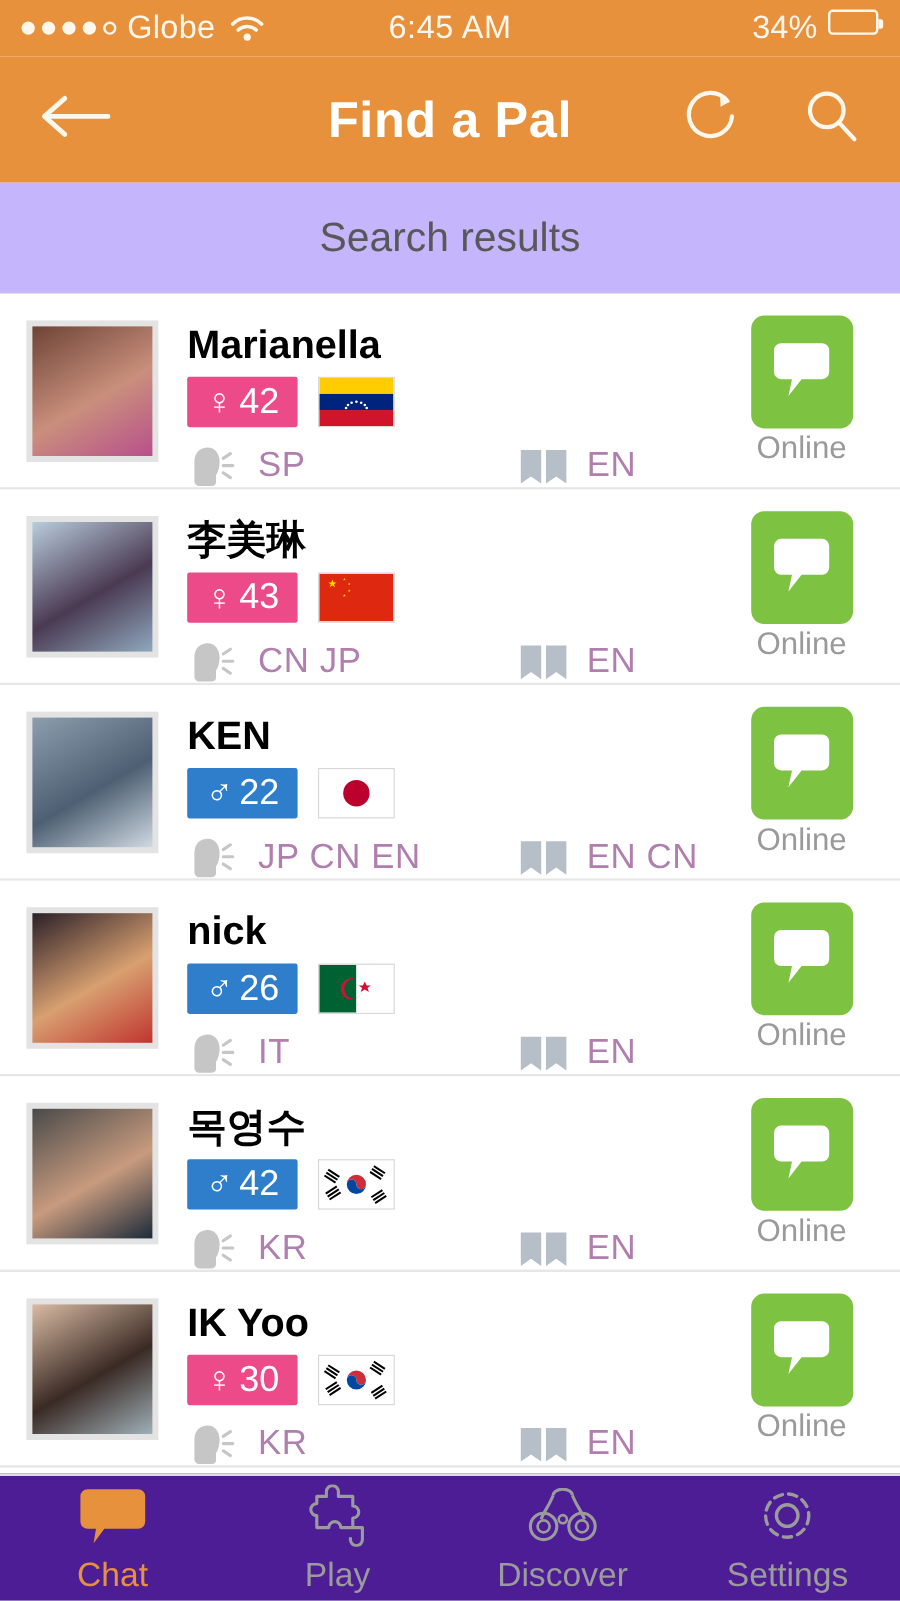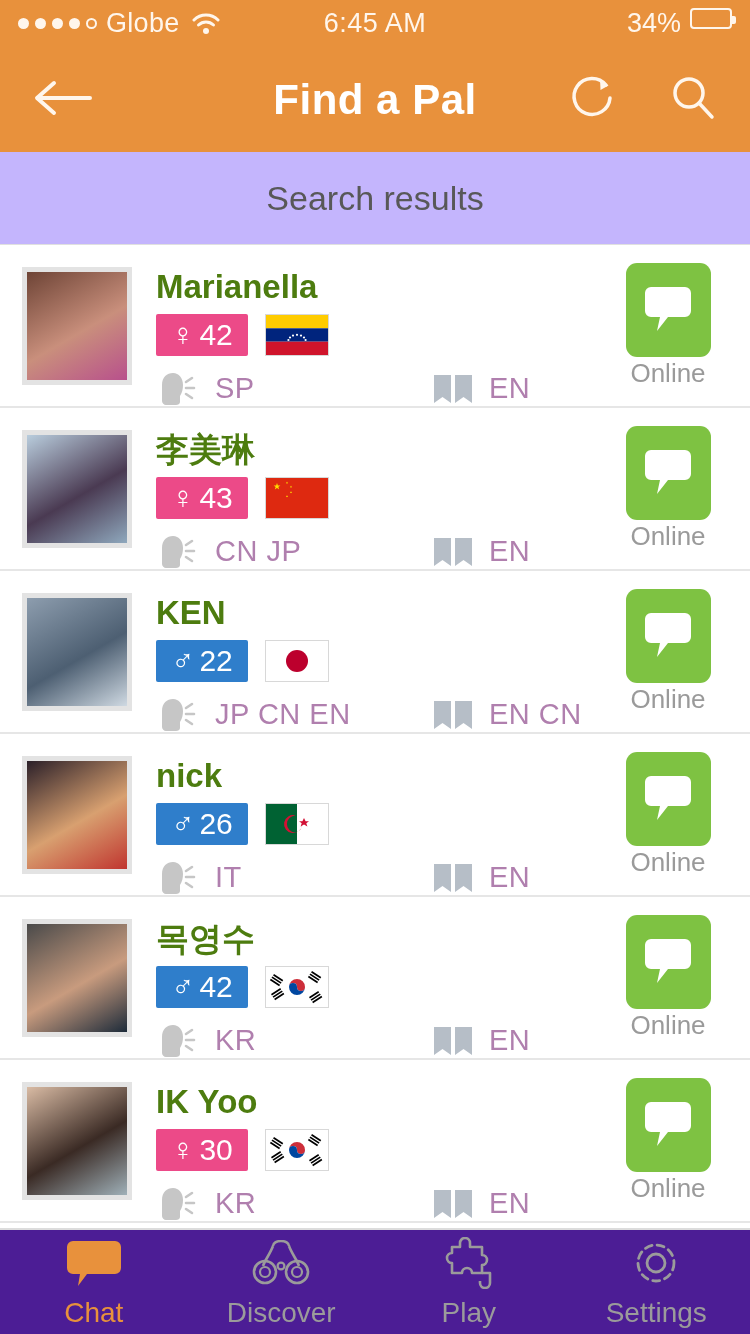"Marianella" .uname { color: #4d7c0f -> #000000 }
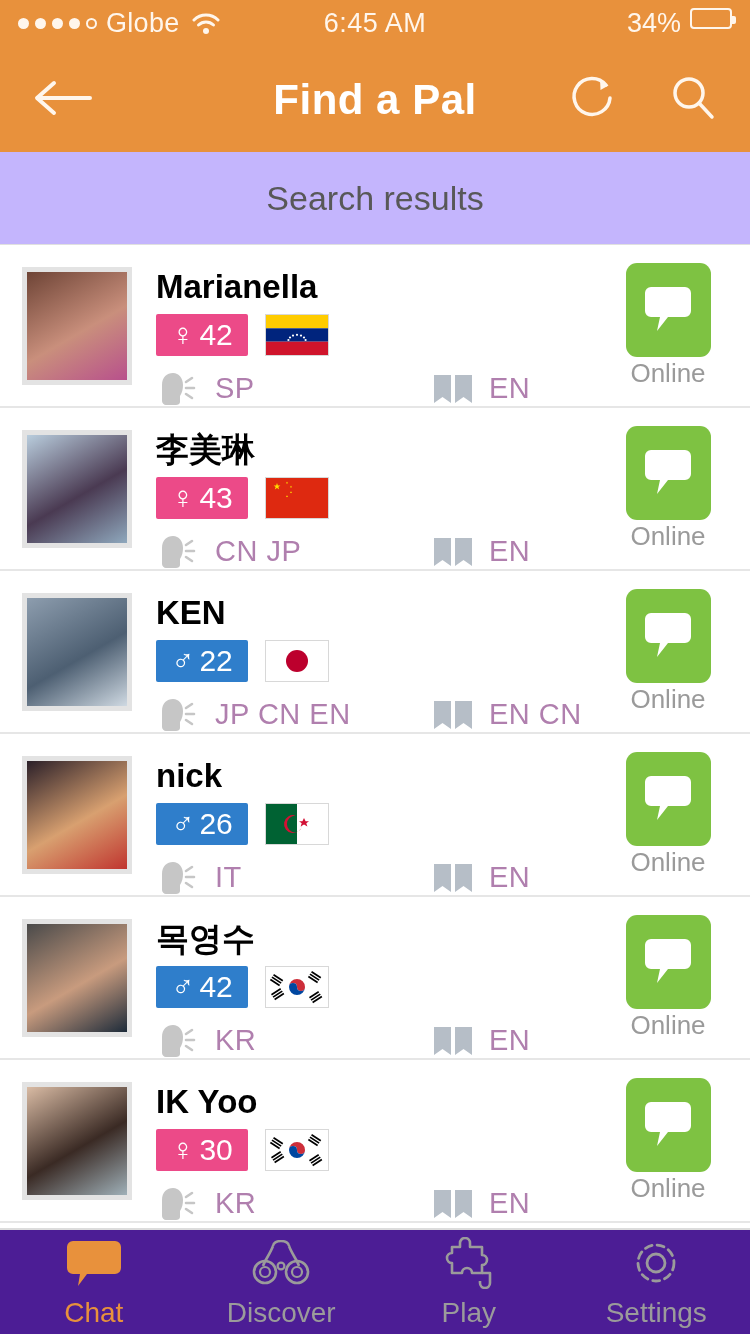"Discover" div.tab { order: before "Play" -> after "Play" }
